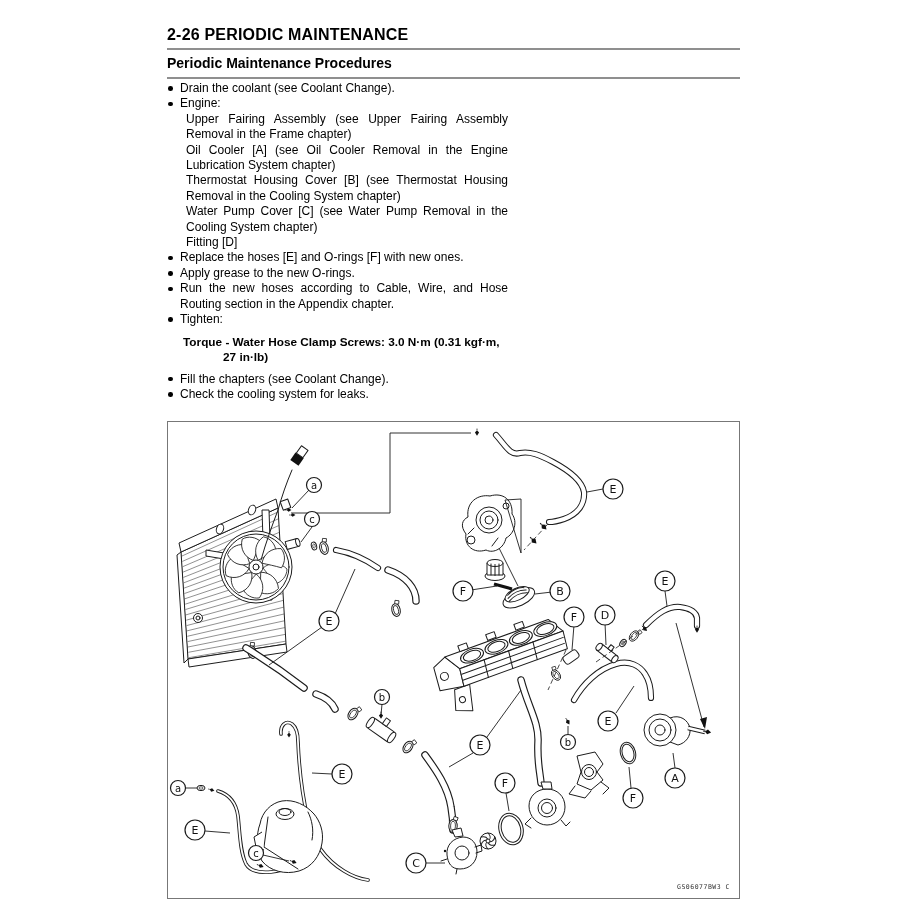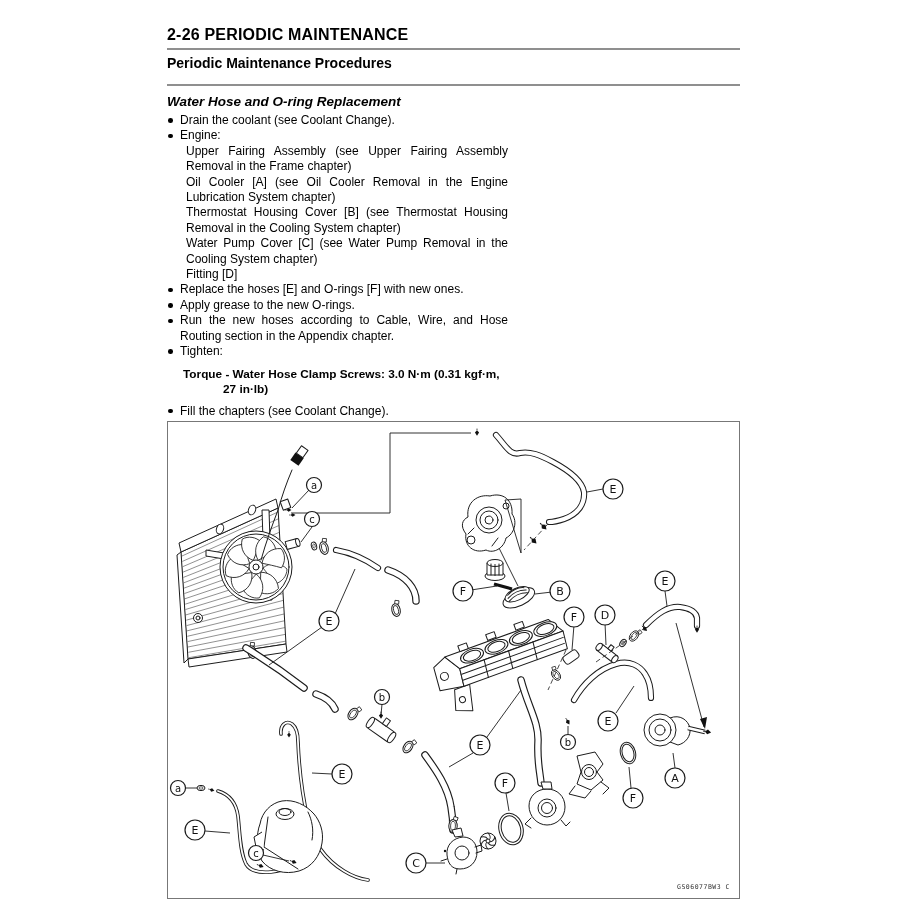"Periodic Maintenance Procedures" h2 { margin: 5px 0 12px -> 5px 0 5px }
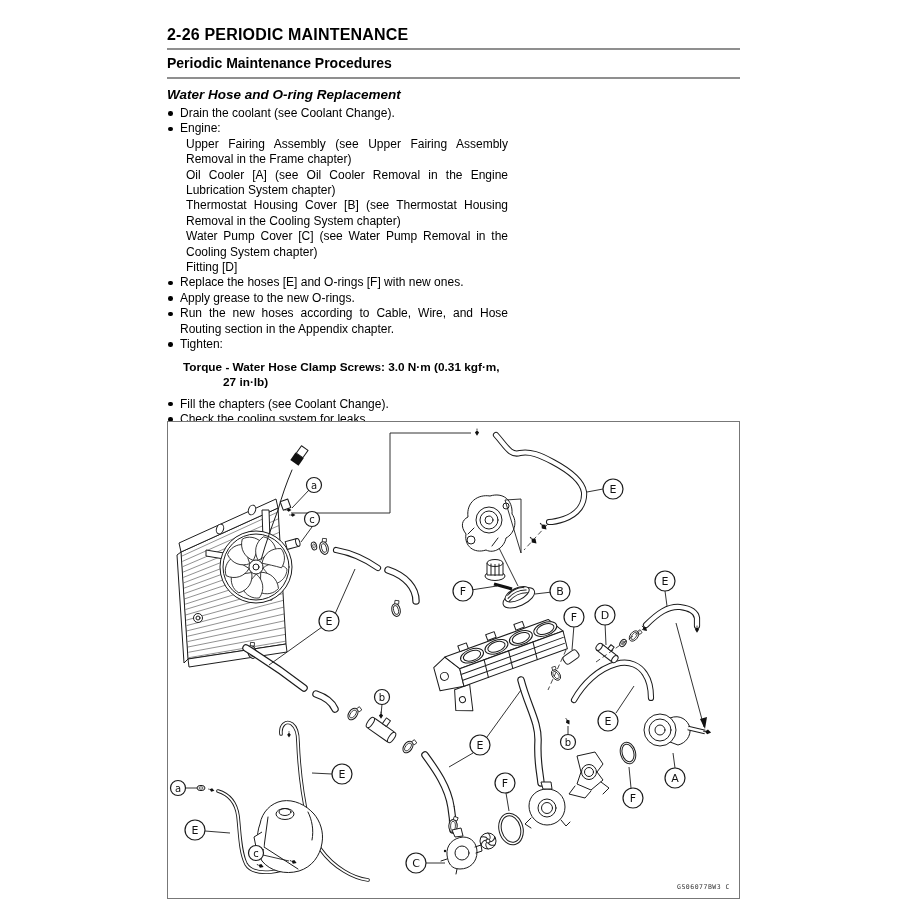"Water Hose and O-ring Replacement" h3 { html: <h3>Water Hose and O-ring Replacement</h3> -> none }
